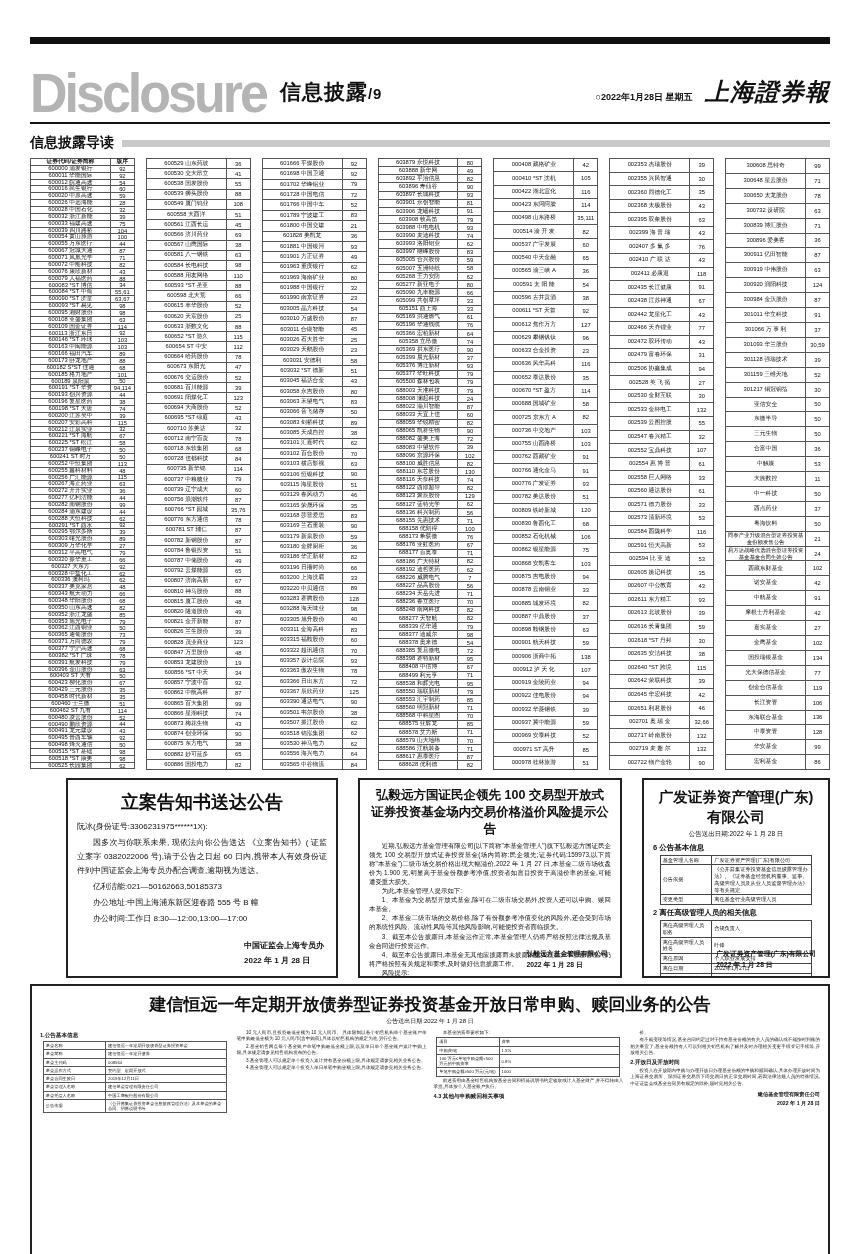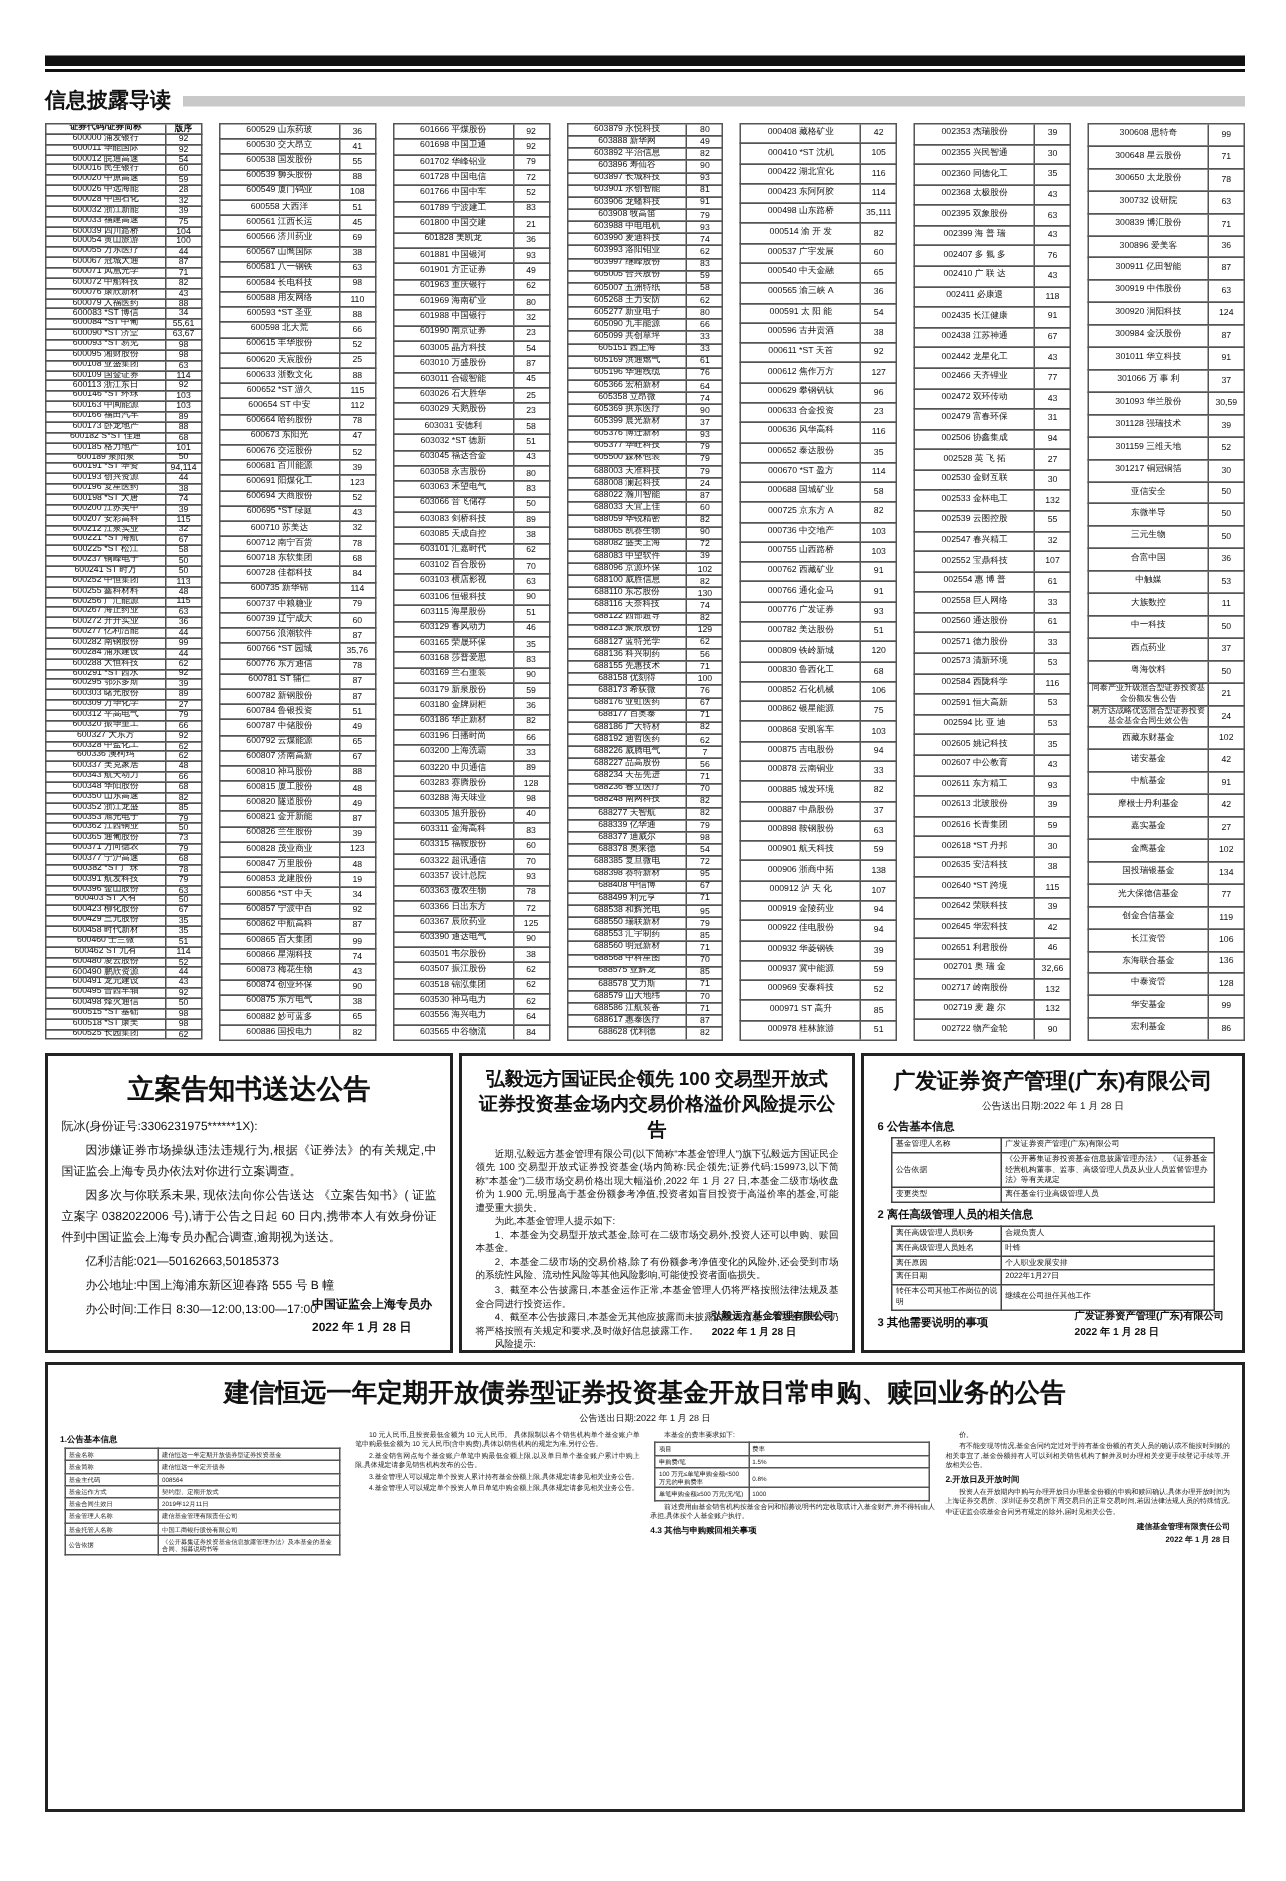"Disclosure" div.mast { html: none -> <div> <div>Disclosure</div> <div><span>信息披露</span><span>/9</span></div> <div> <span>○2022年1月28日 星期五</span> <span>上海證券報</span> </div> </div> }
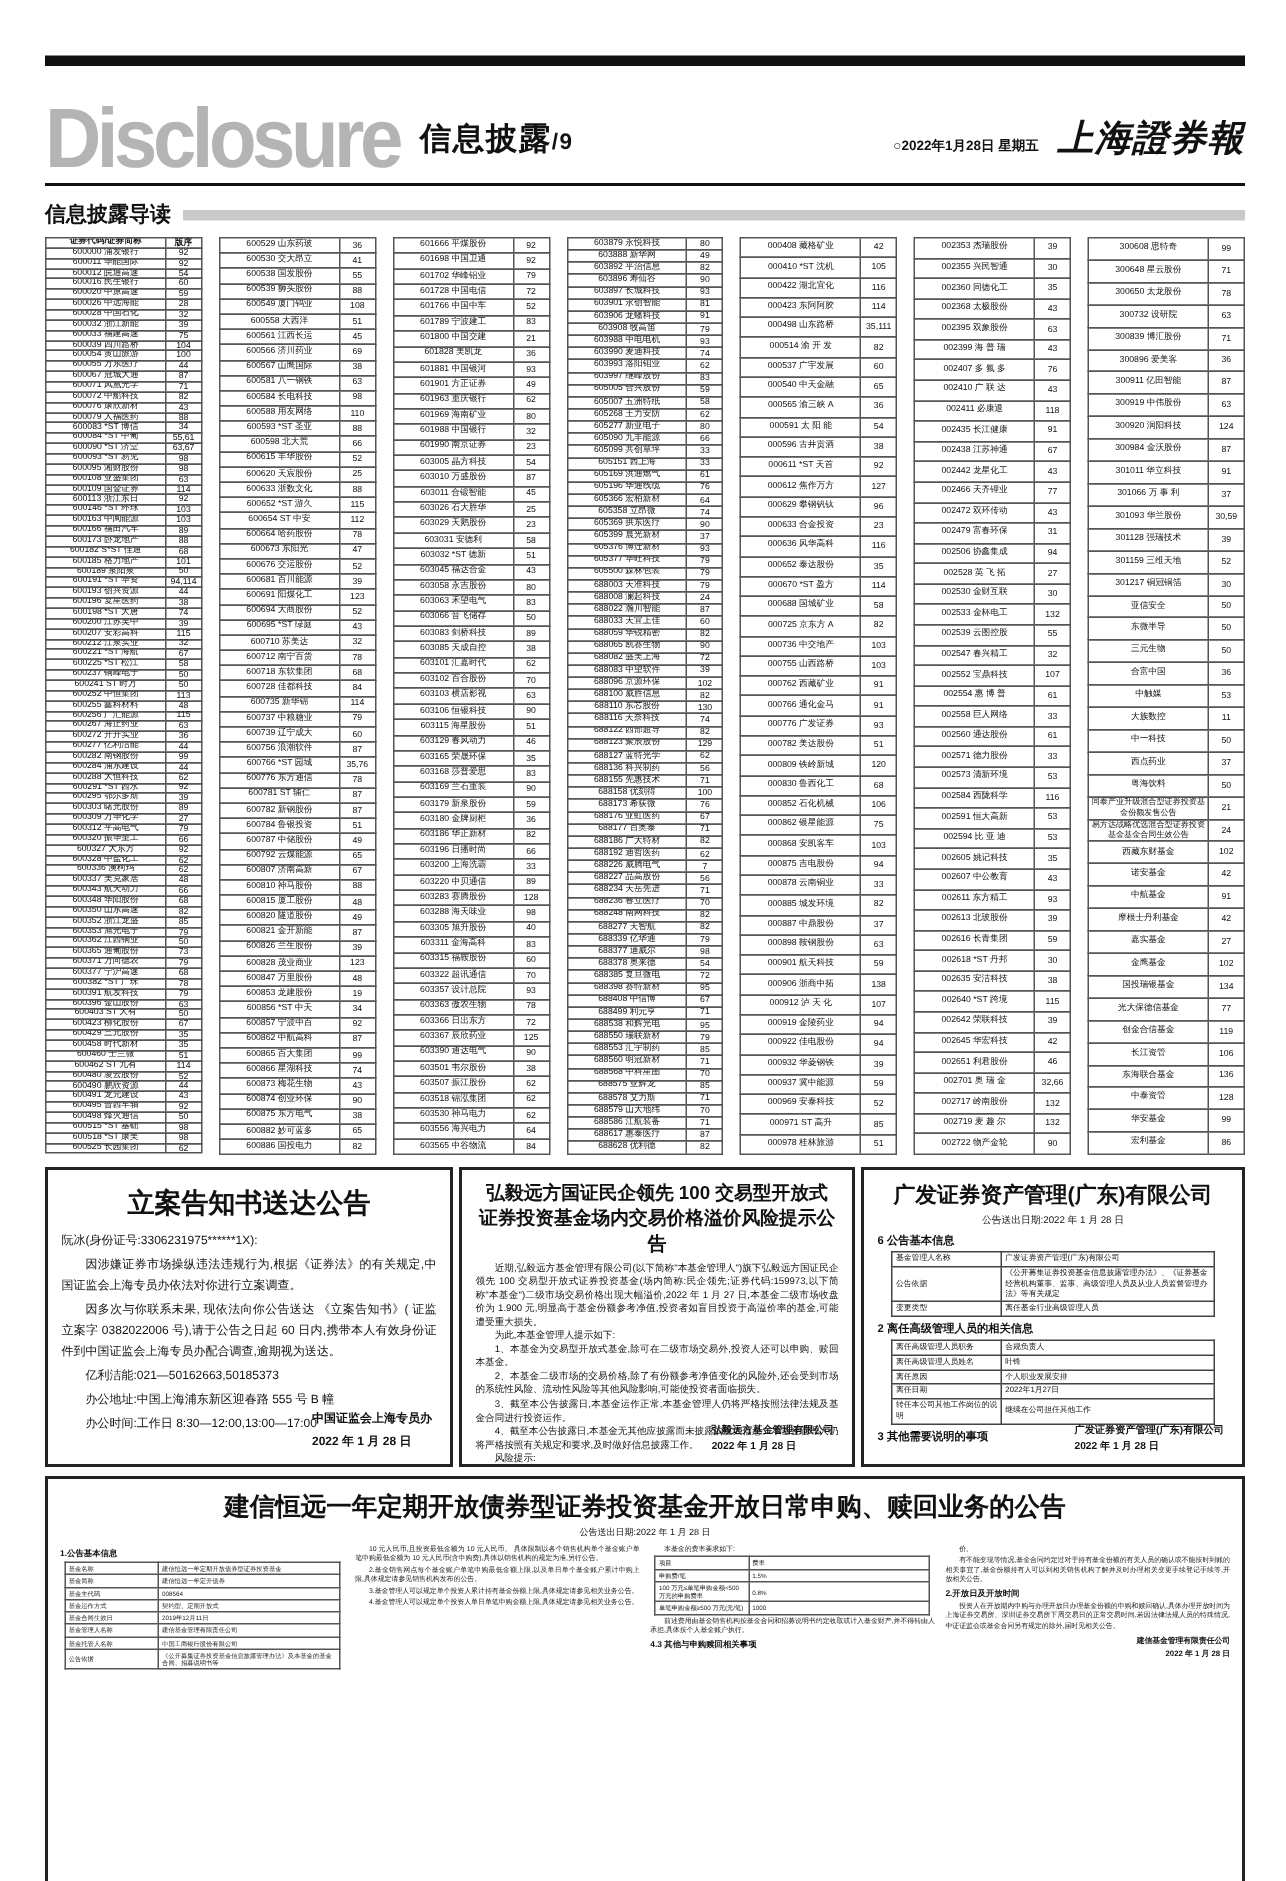"立案告知书送达公告" .notices { gap: 4px -> 20px; margin-left: none -> 36px }
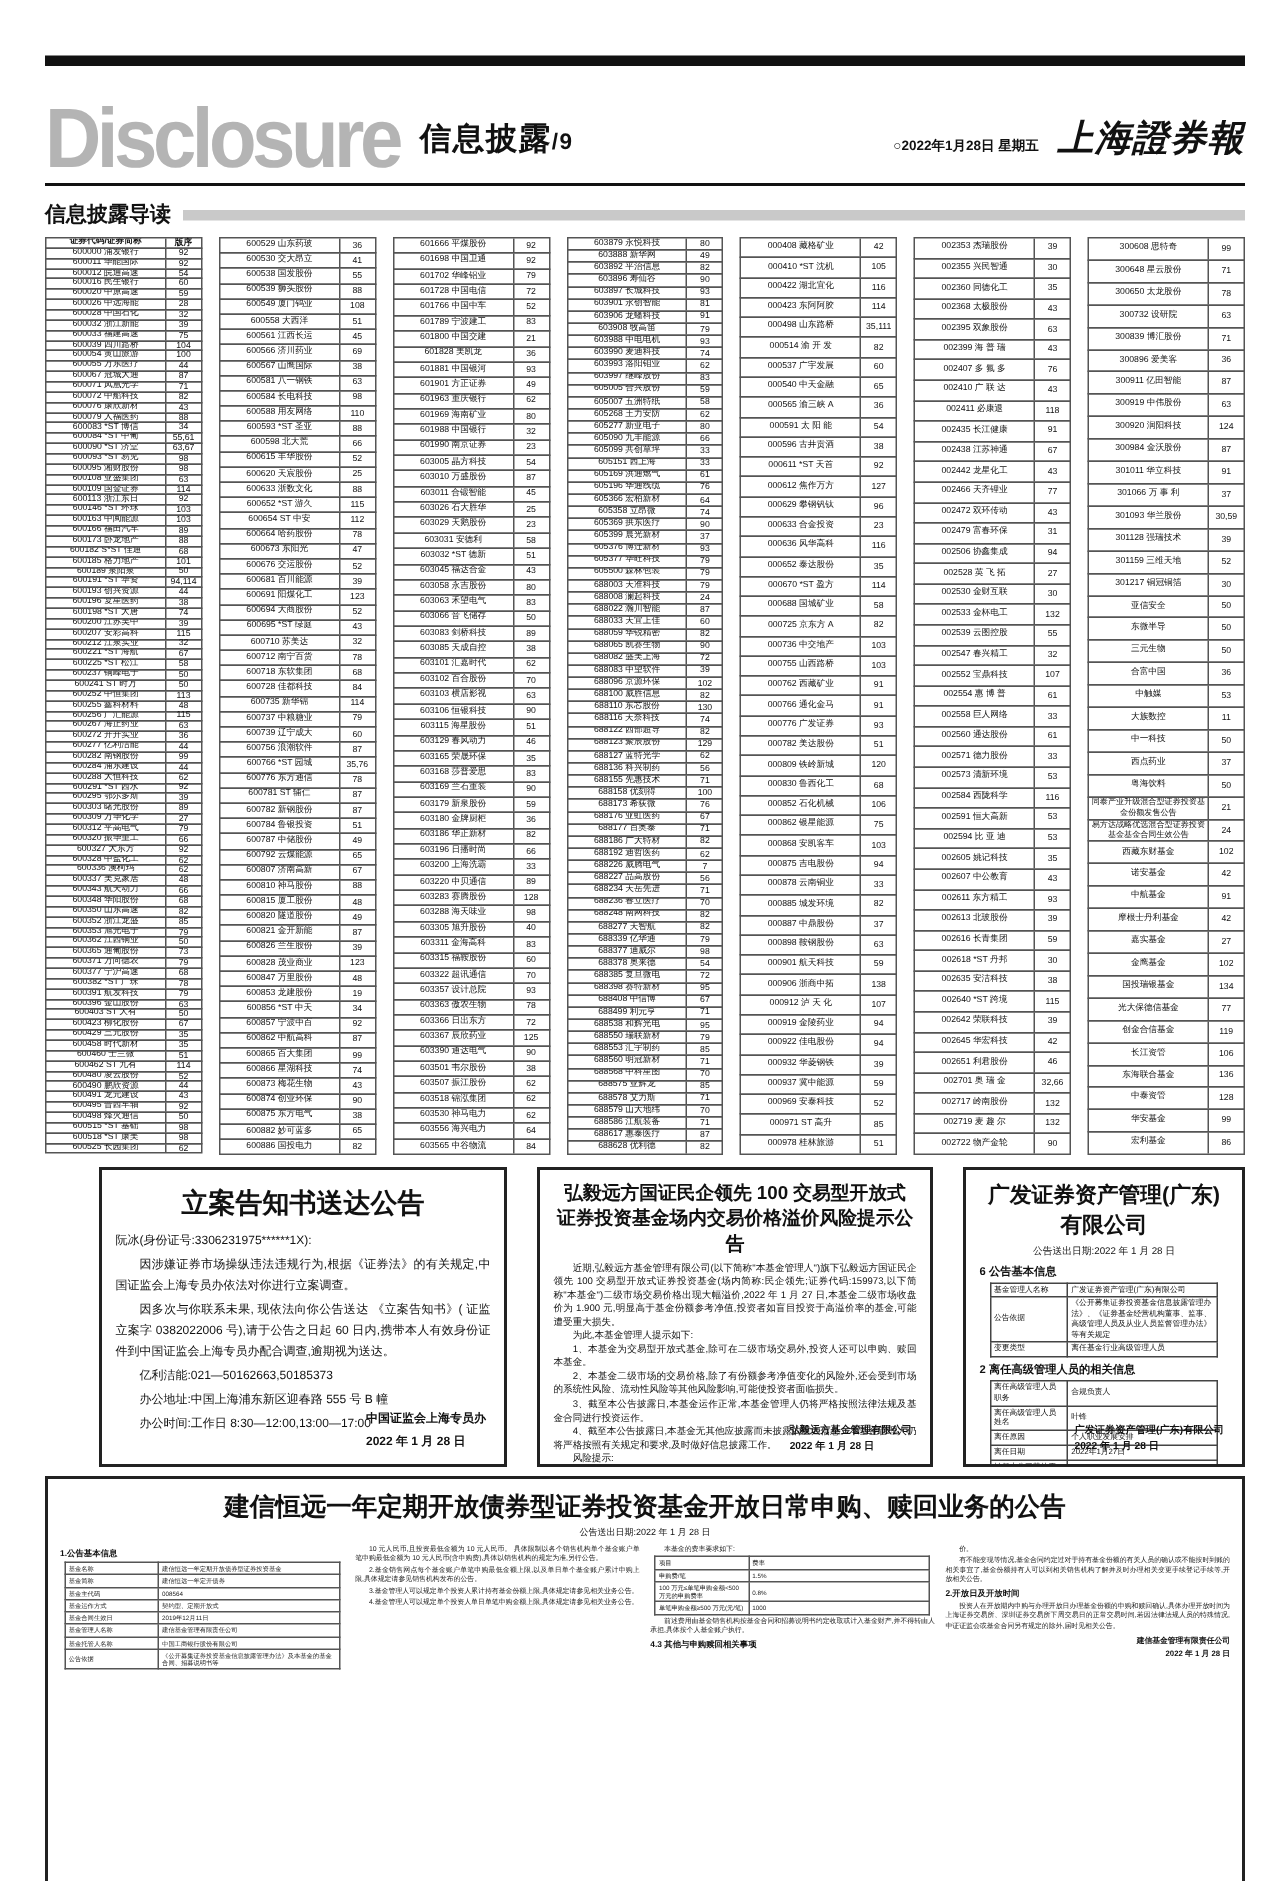"因涉嫌证券市场操纵违法违规行为,根据《证券法》的有关规定,中国证监会上海专员办依" p { html: <p>因涉嫌证券市场操纵违法违规行为,根据《证券法》的有关规定,中国证监会上海专员办依法对你进行立案调查。</p> -> none }
